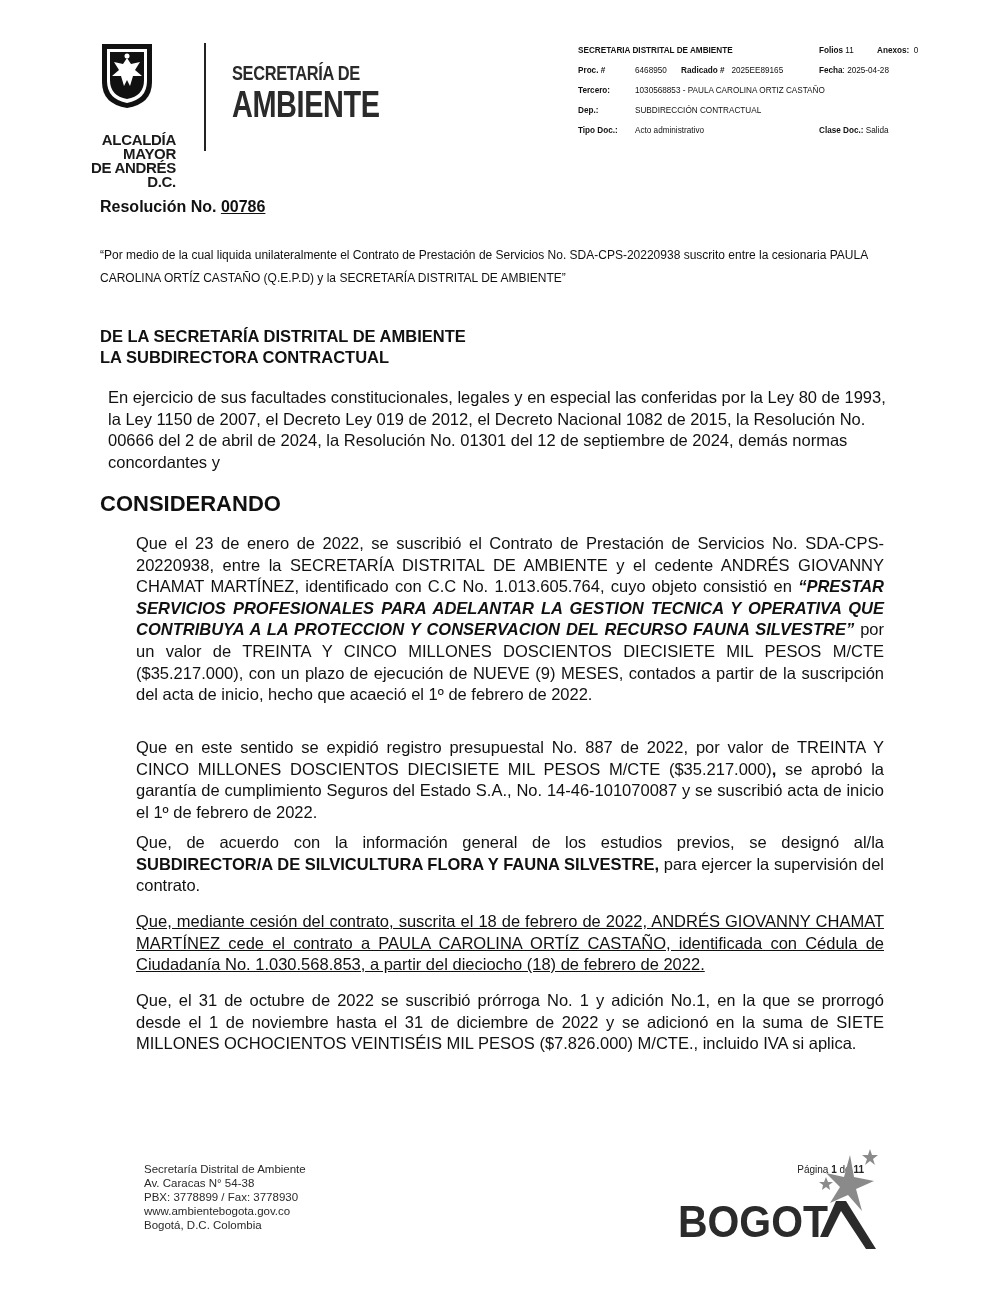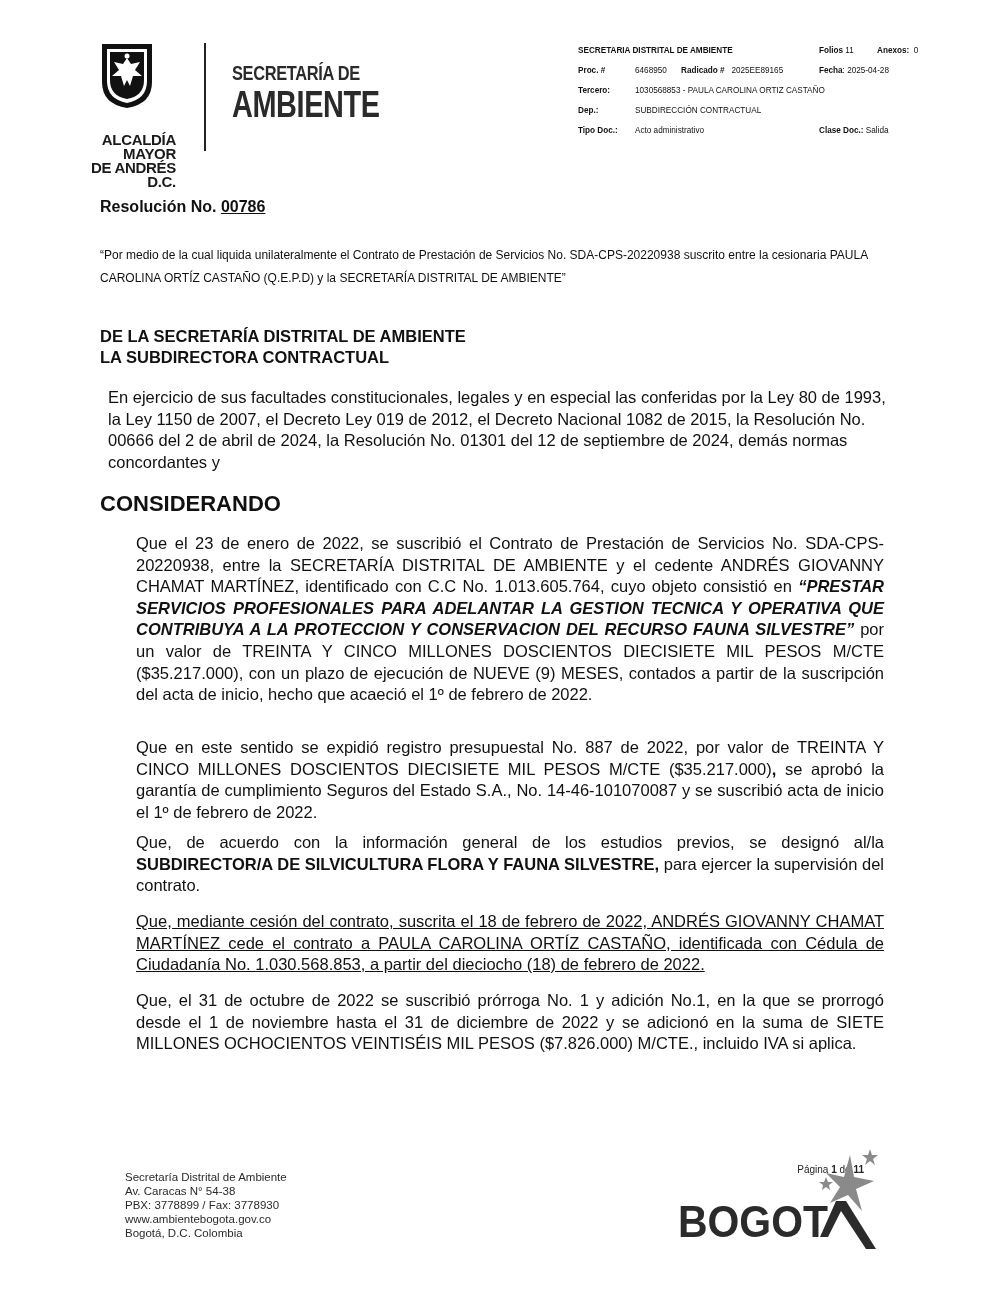"Secretaría Distrital de Ambiente" #footer-address { left: 125px -> 144px; margin-top: 8px -> none }
